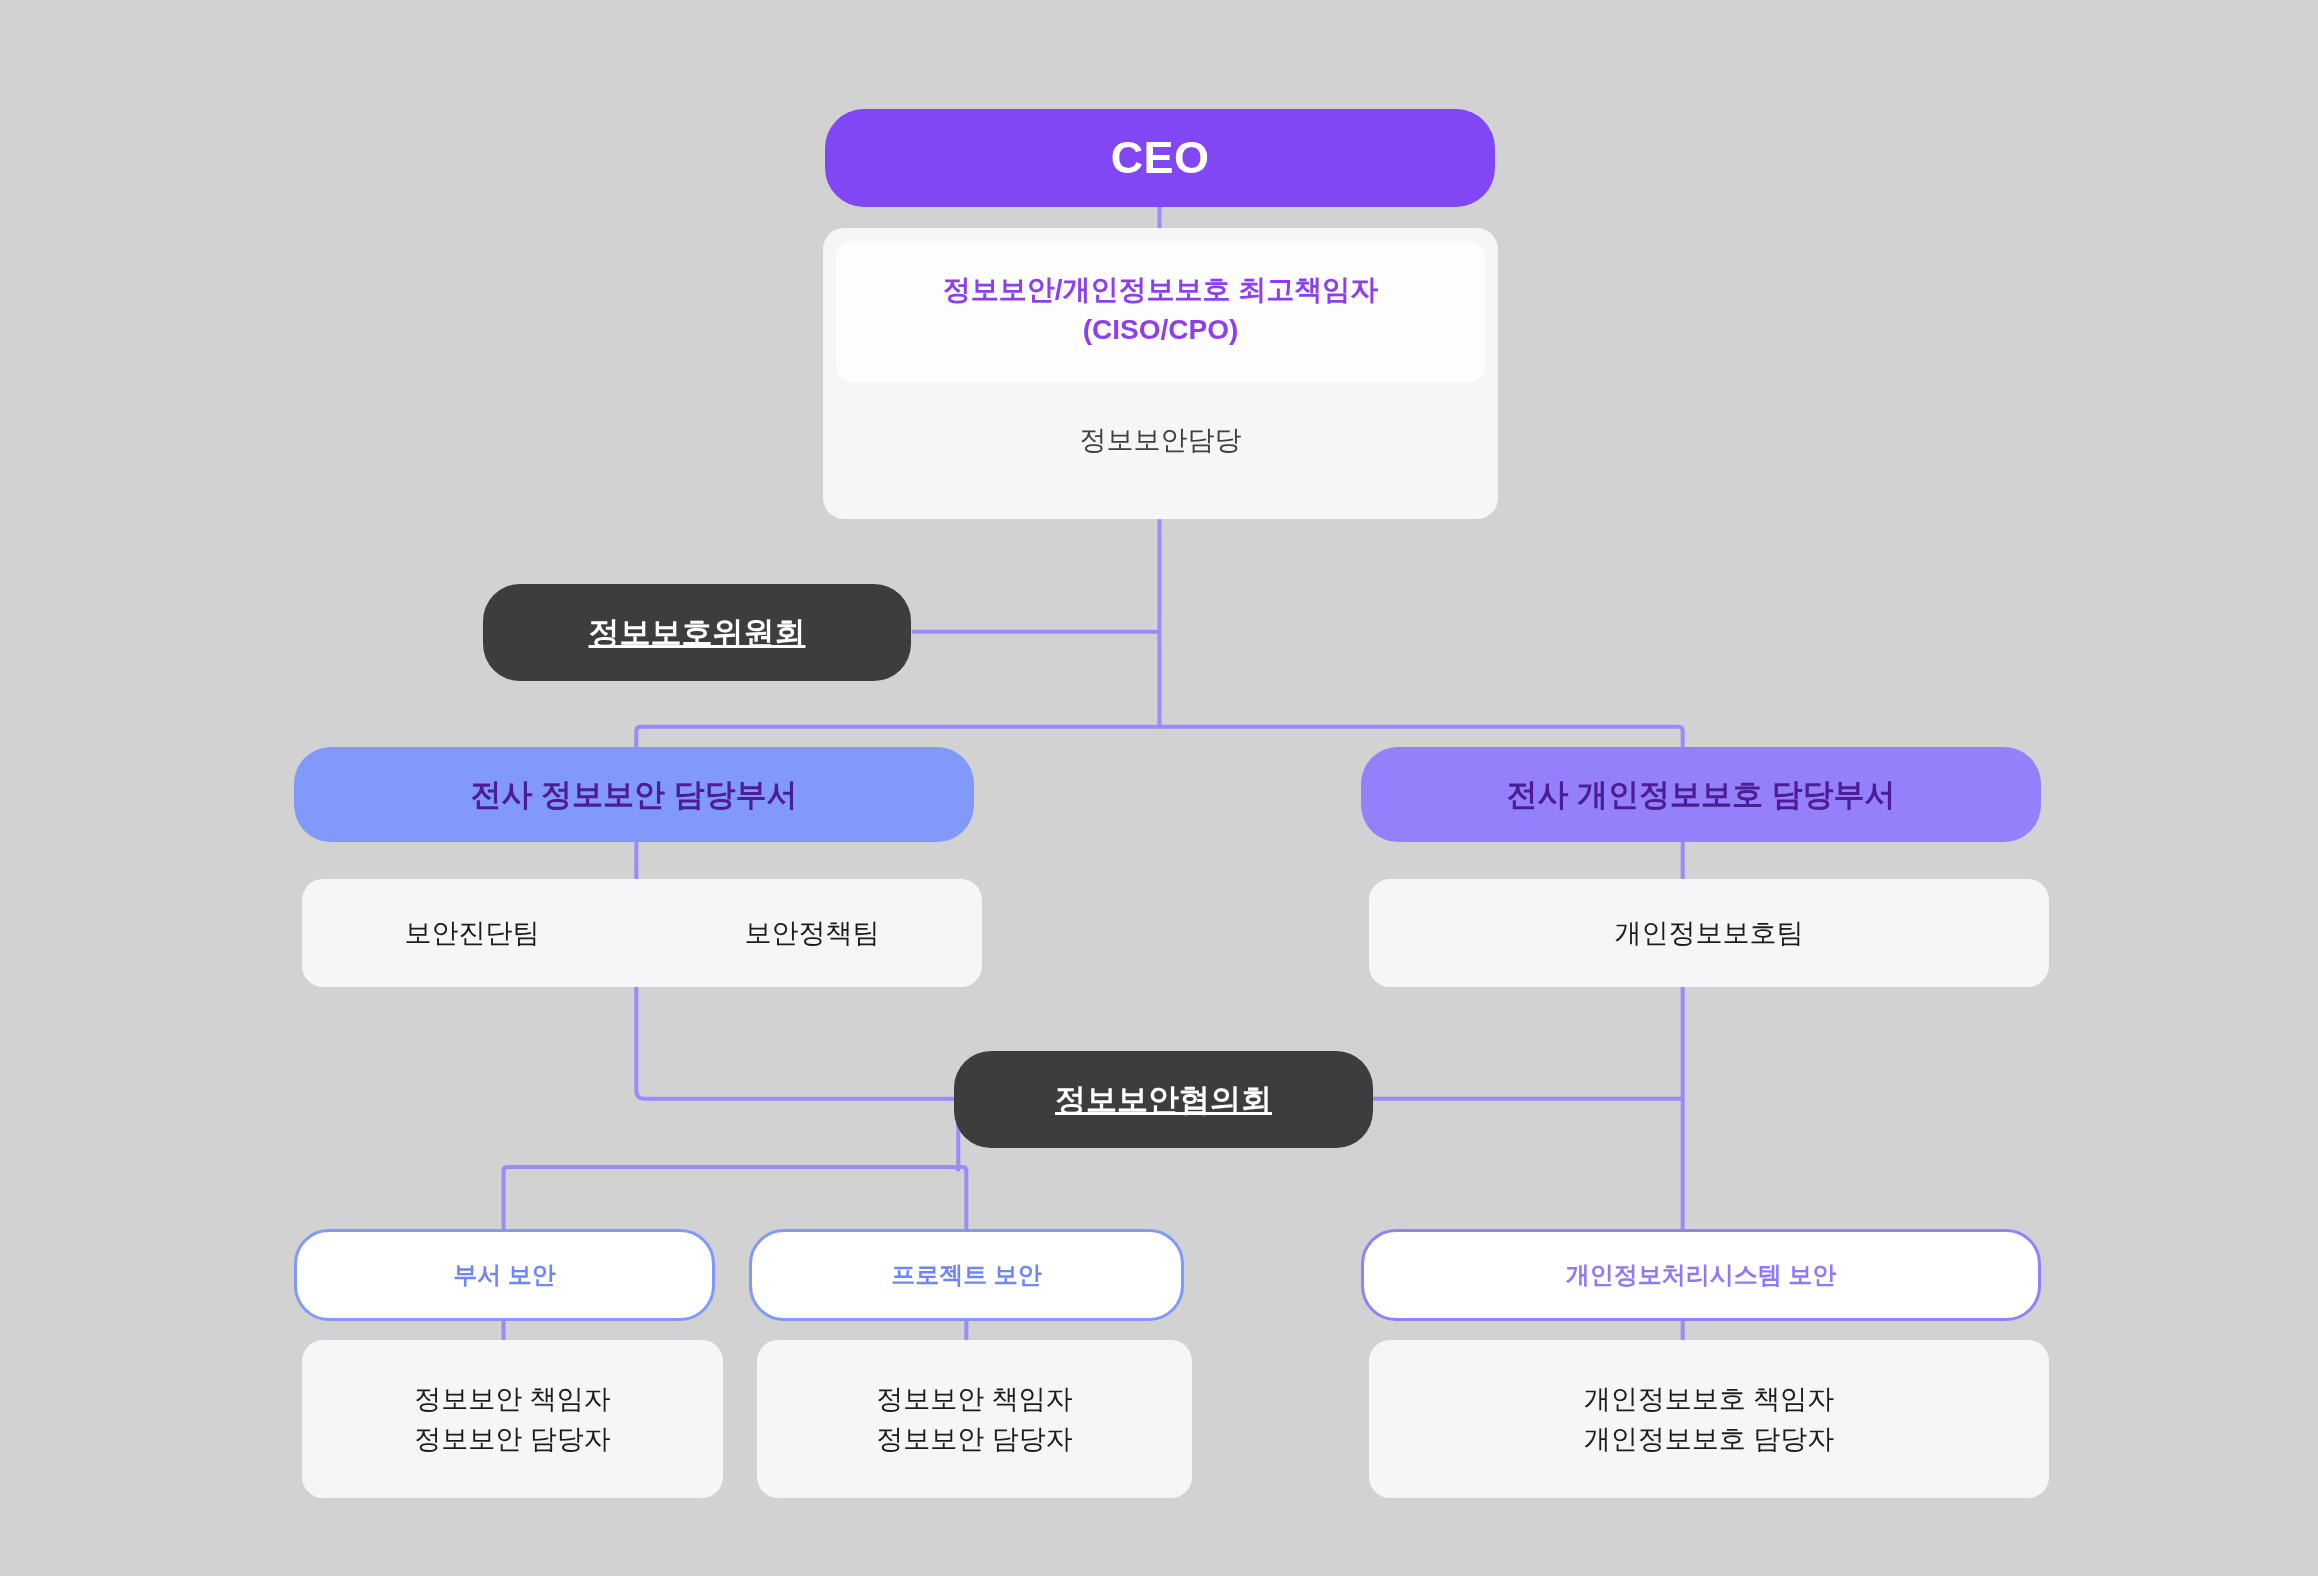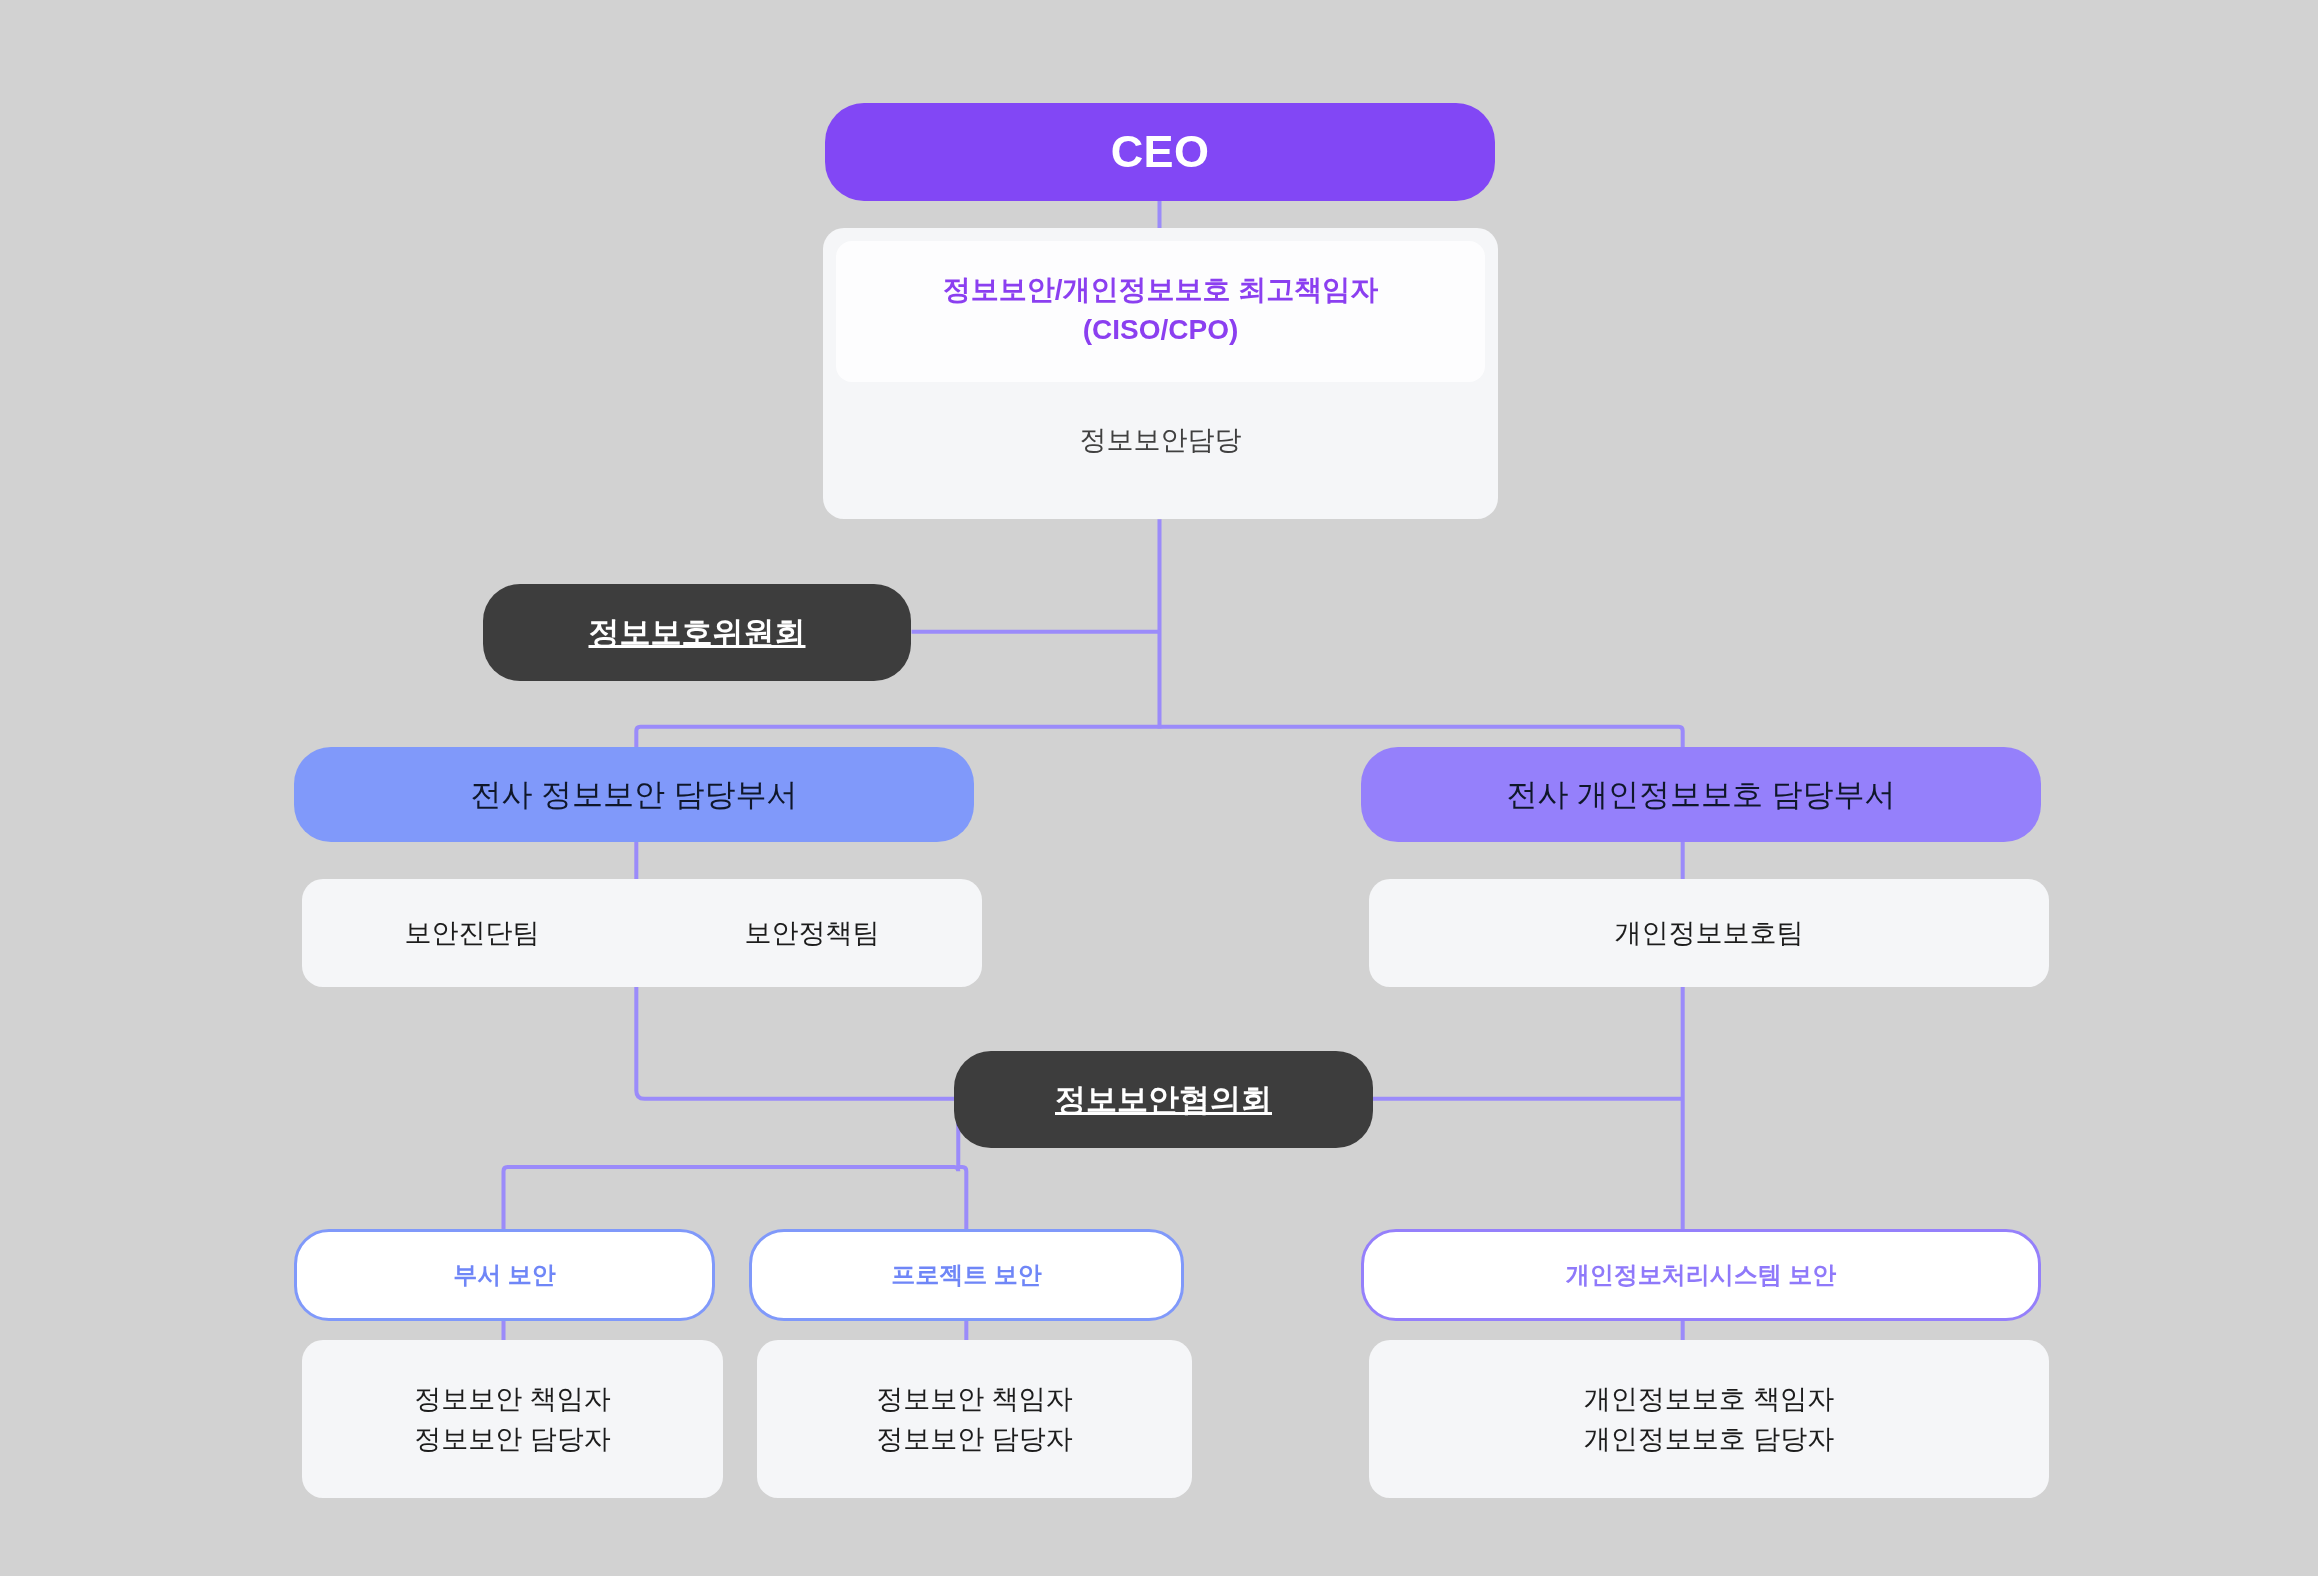"CEO" .pill-ceo { margin-top: none -> 6px }
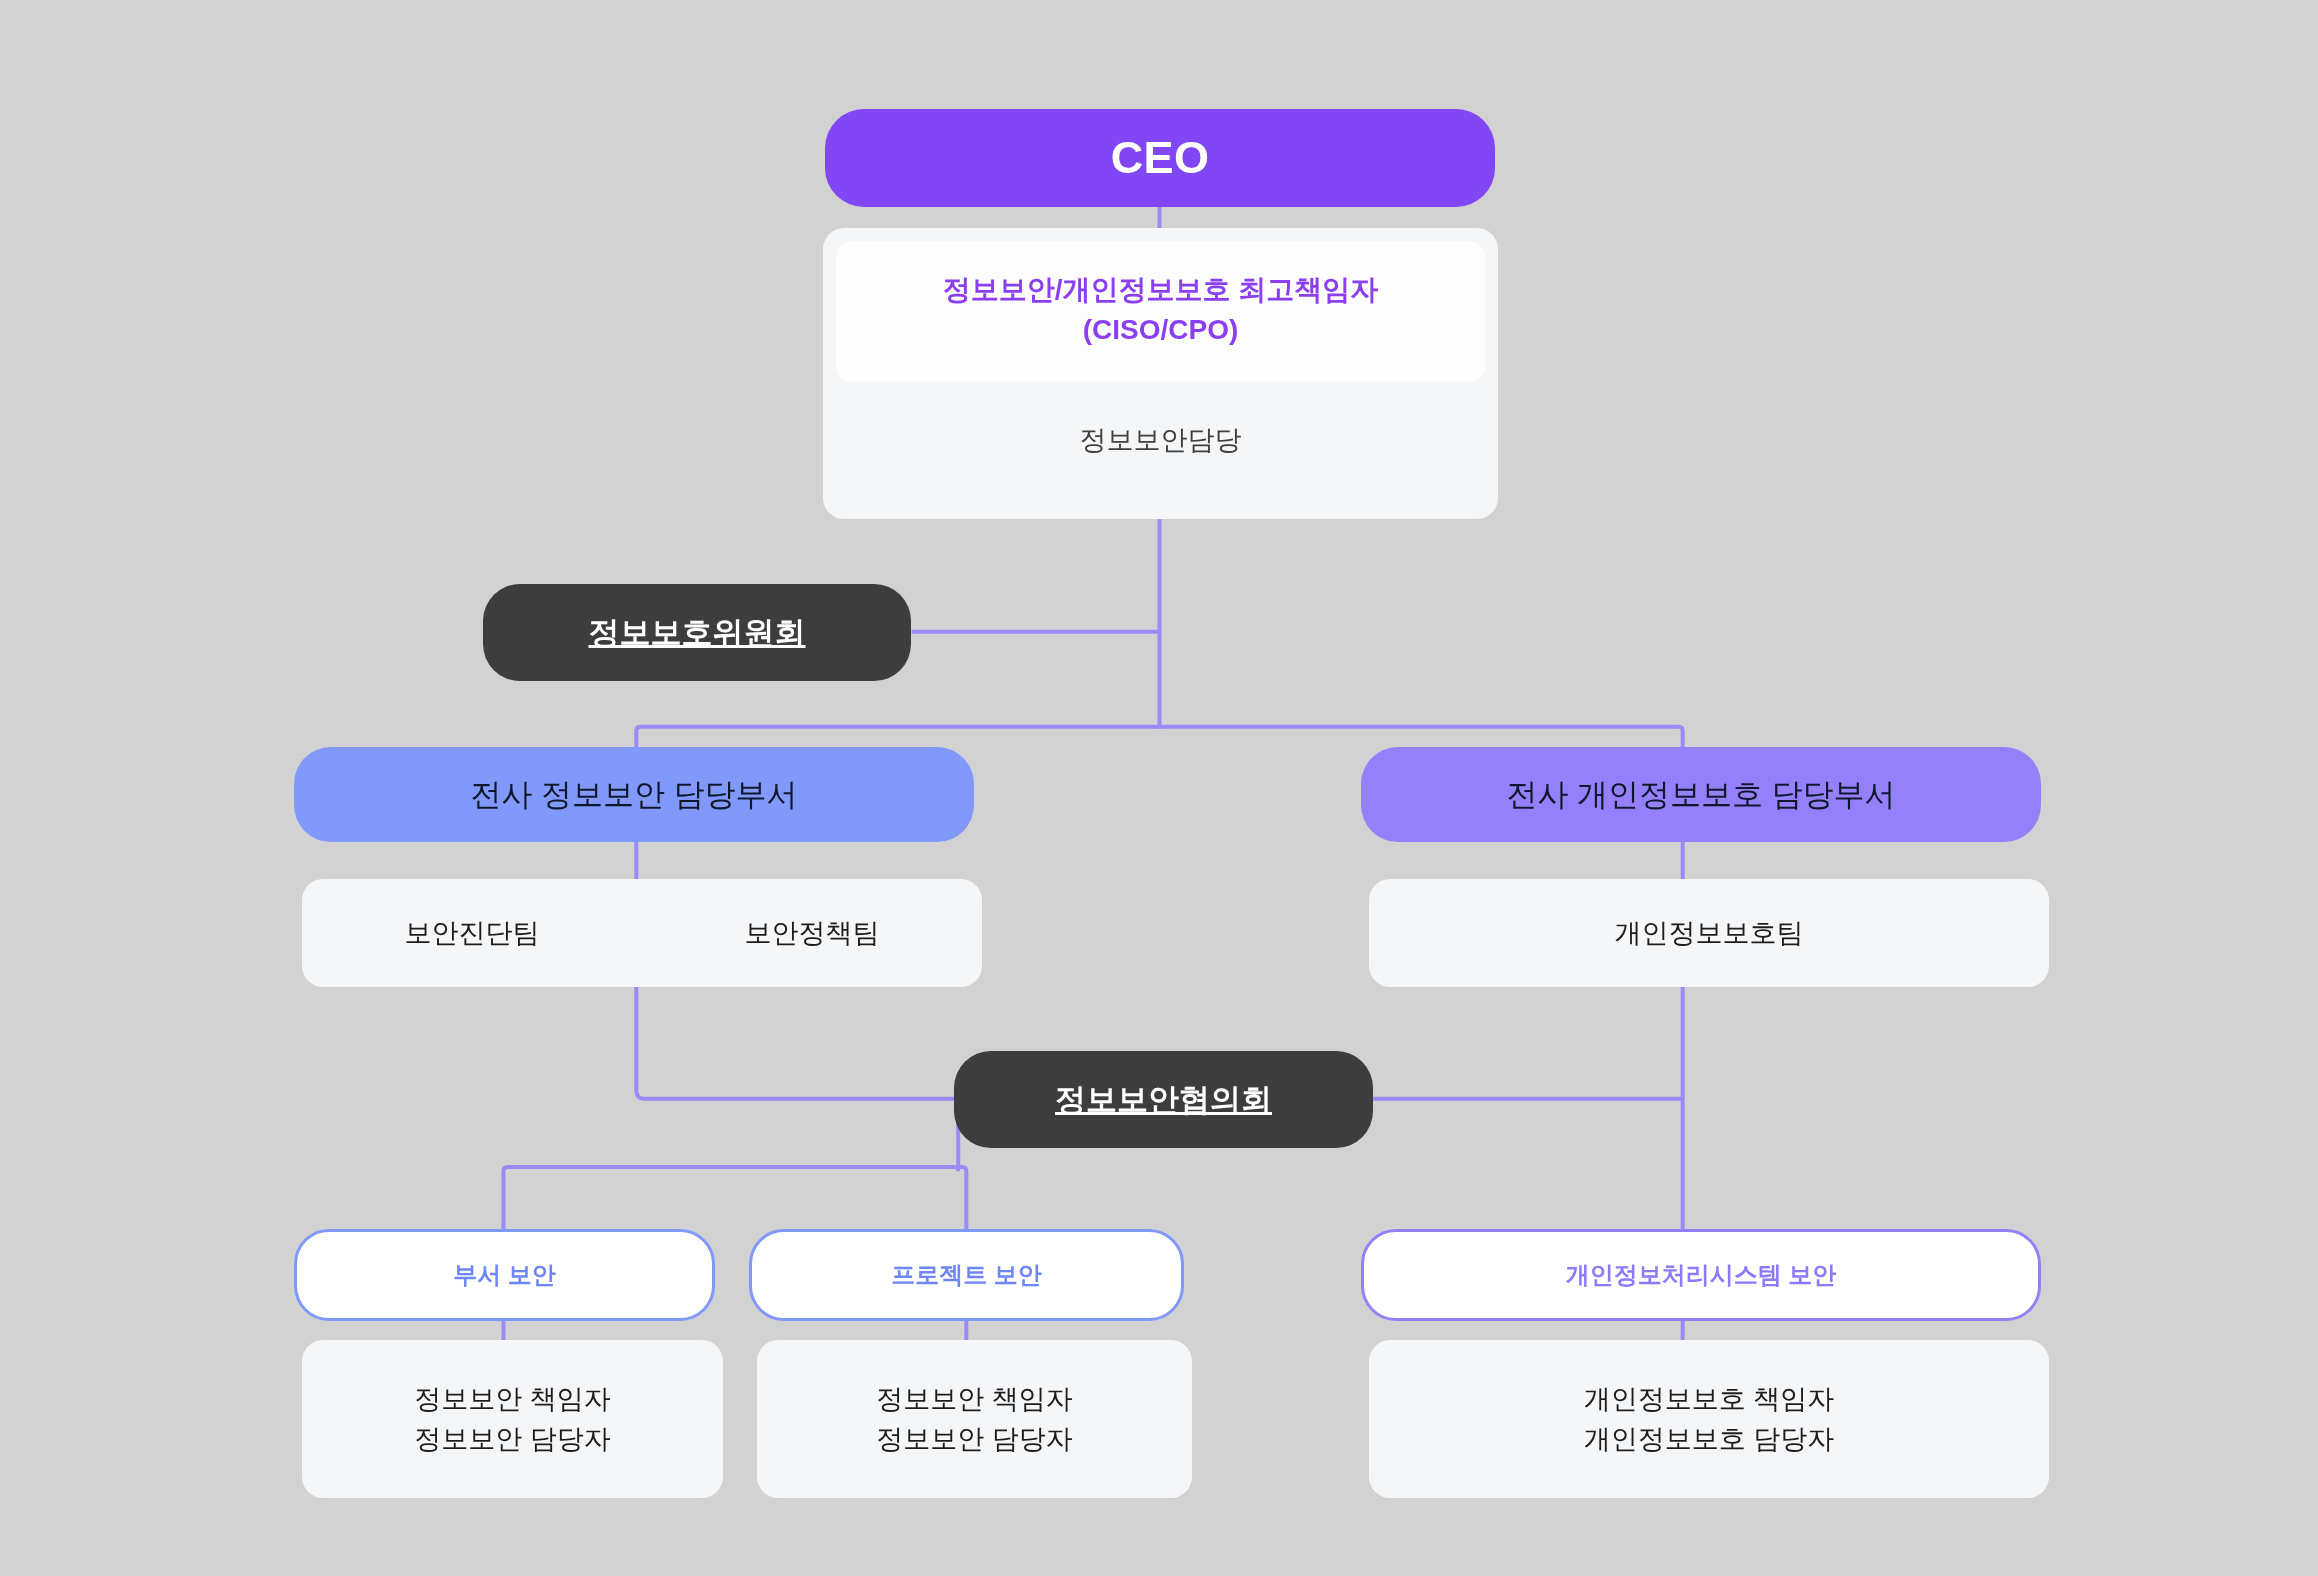"전사 정보보안 담당부서" .pill-dept { color: #0f172a -> #4c1d95; font-weight: 400 -> 700 }
